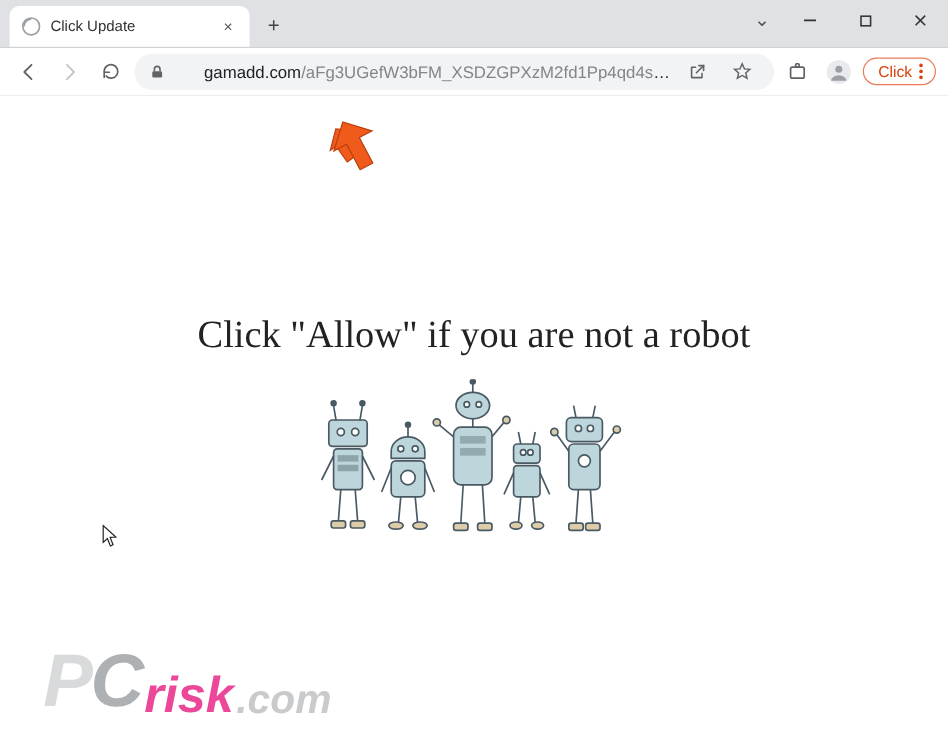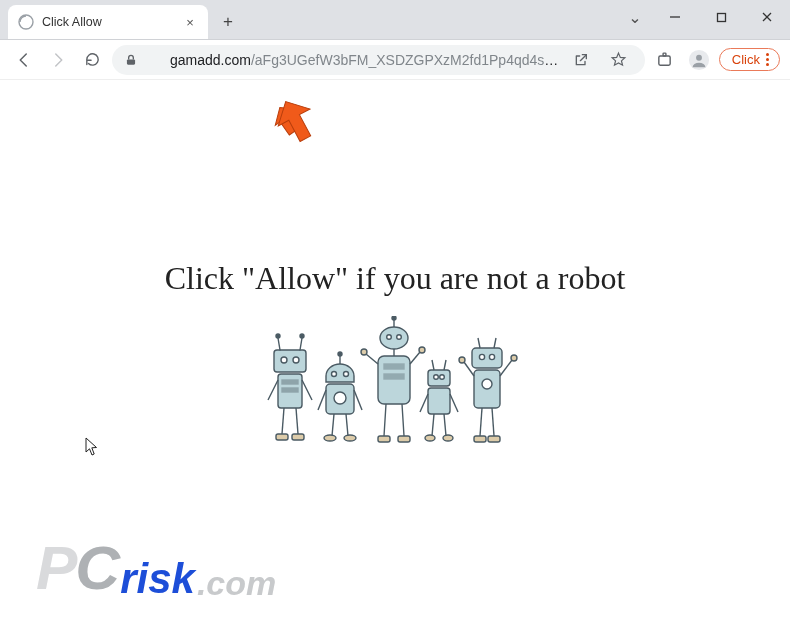"Click Allow" span.title { text: Allow -> Update }
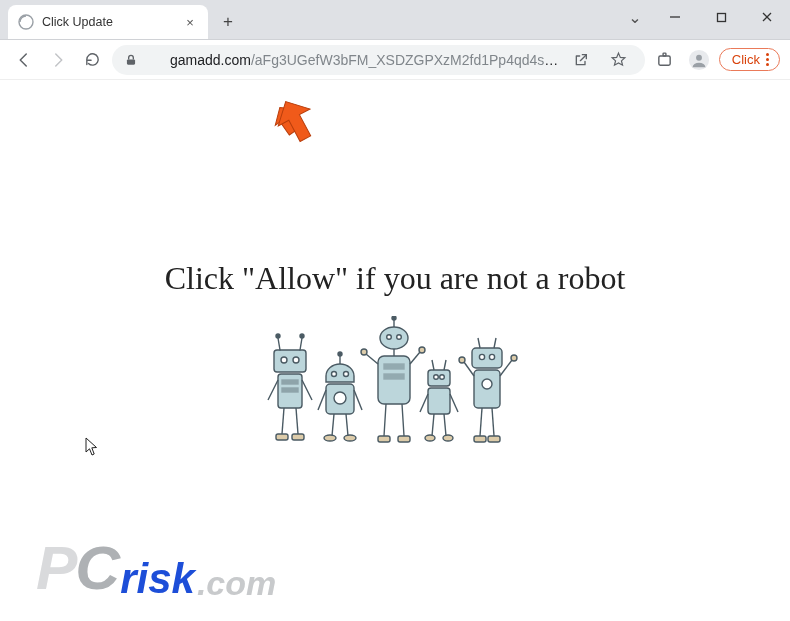"risk" .wm-risk { color: #1d4ed8 -> #ec4899 }
